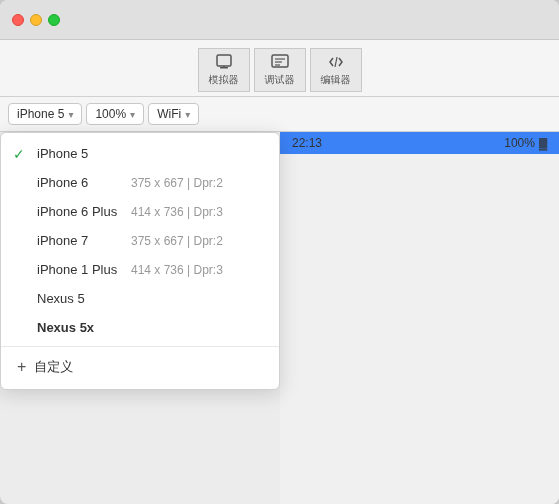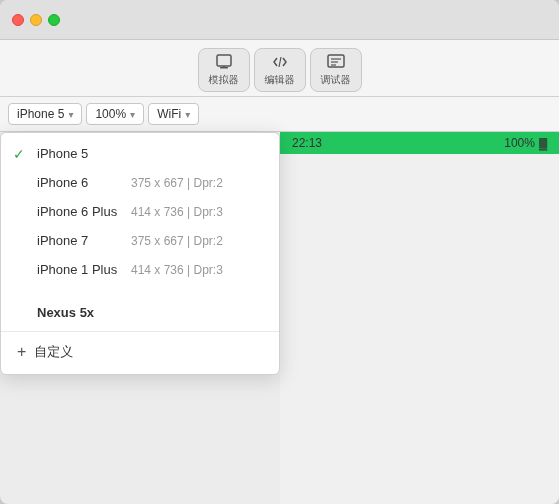"模拟器" .toolbar-btn { border-radius: 8px -> 0 }
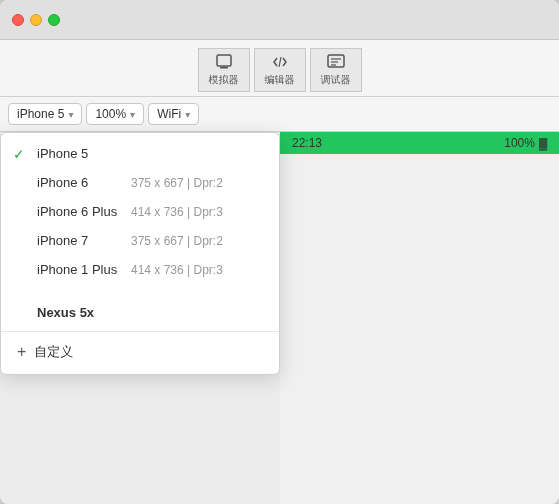"编辑器" div.toolbar-btn { order: before "调试器" -> after "调试器" }
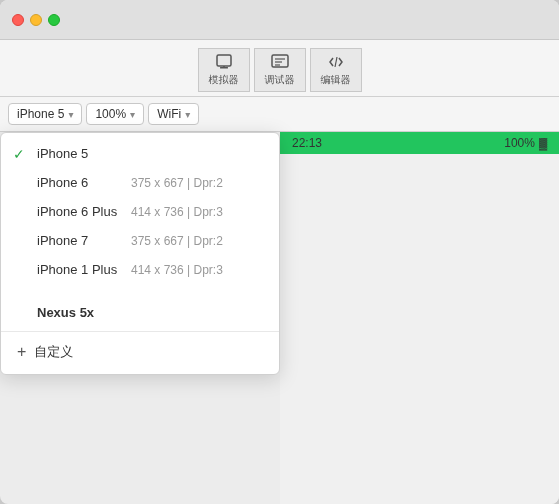"22:13" .phone-statusbar { background: #22c55e -> #3b82f6 }
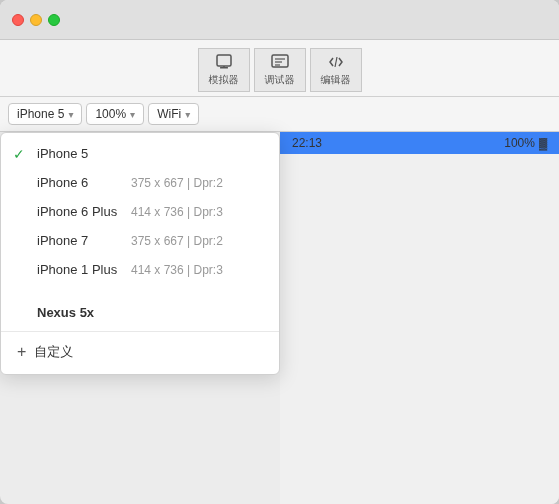"Nexus 5" span.item-name { html: none -> <span>Nexus 5</span> }
